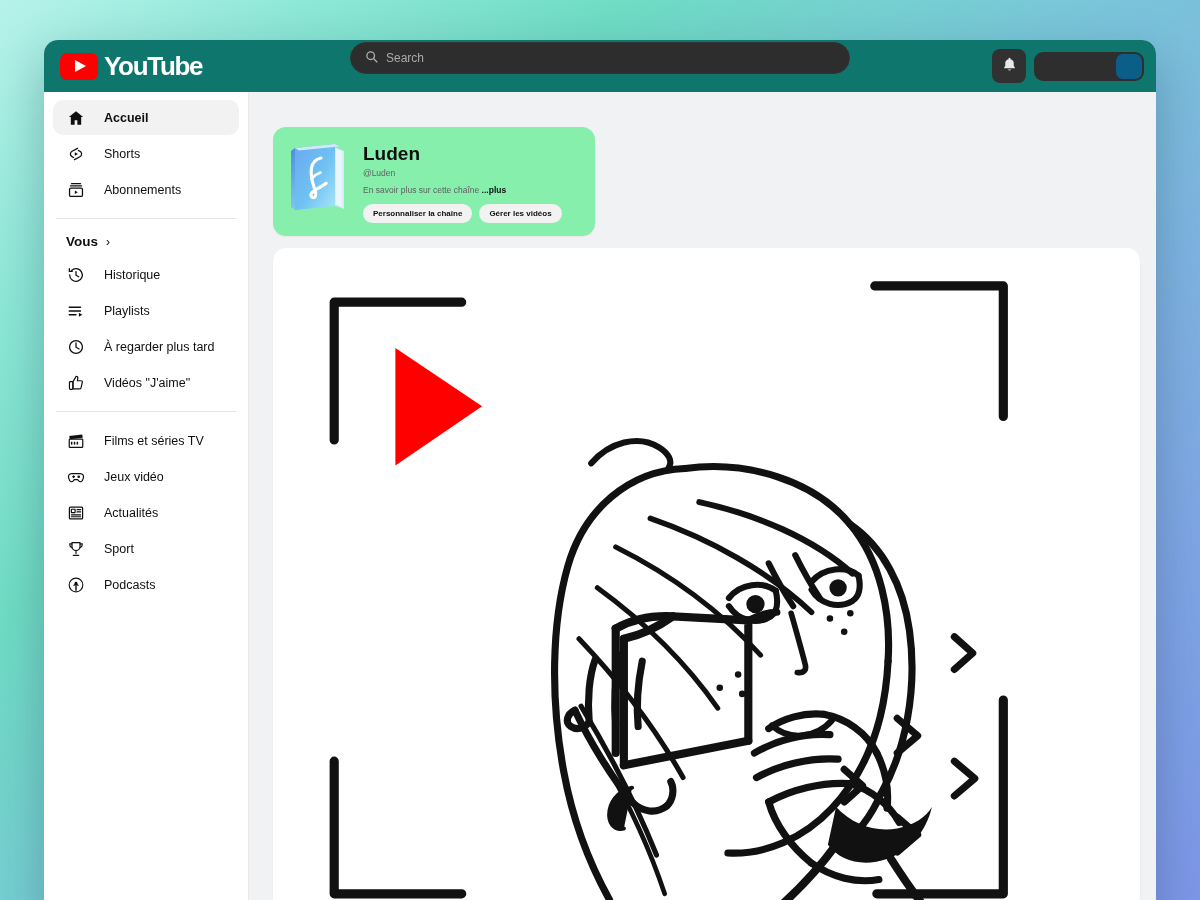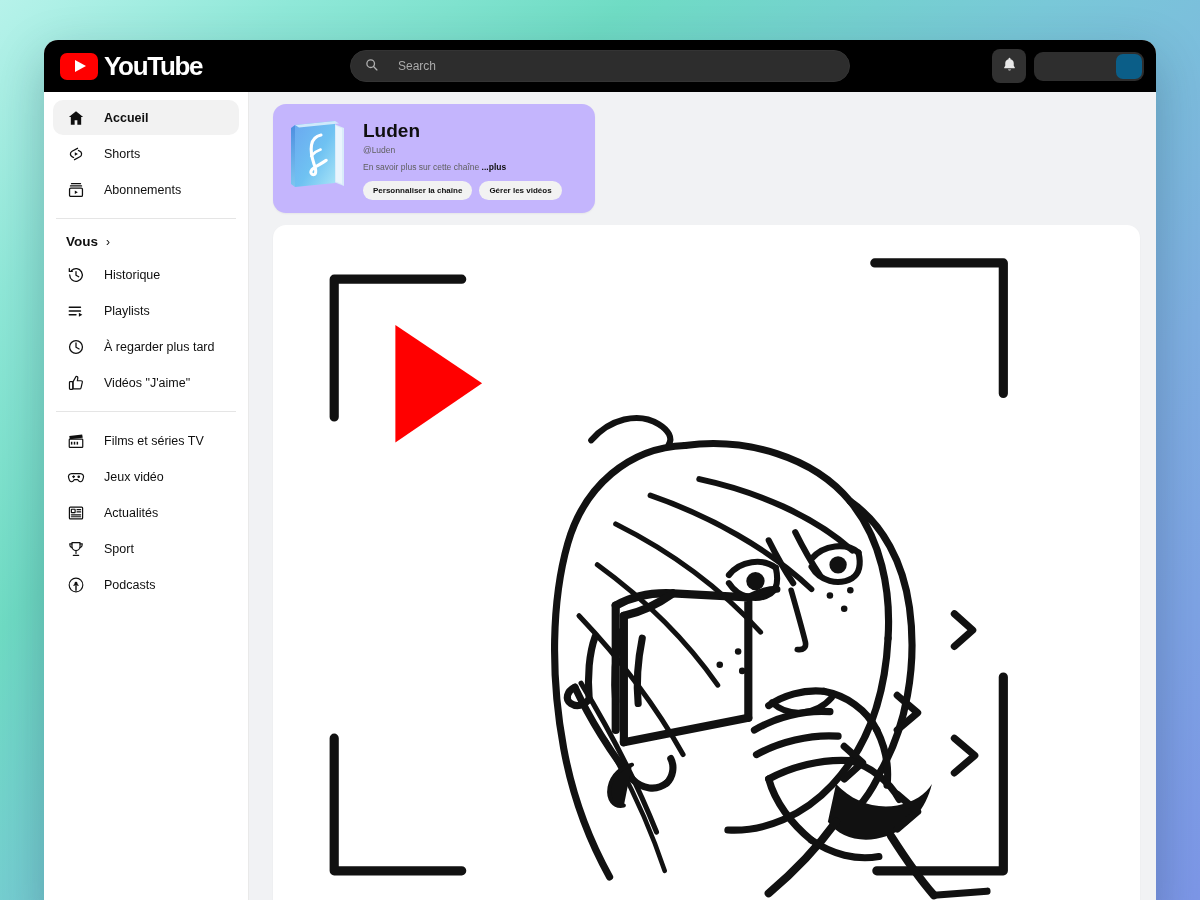"YouTube" .topbar { background: #000000 -> #0f766e }
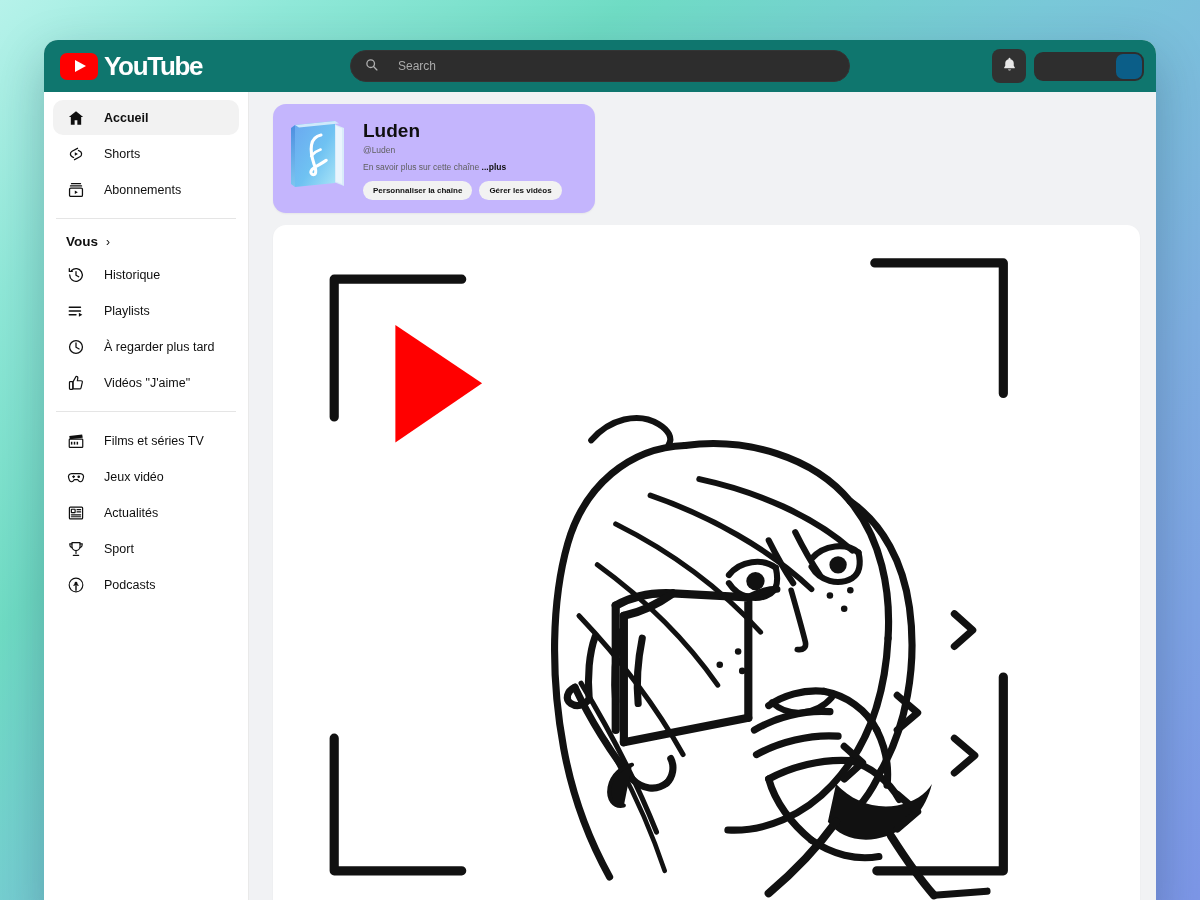"Search" .search-wrap { gap: 20px -> 8px; top: 10px -> 2px }
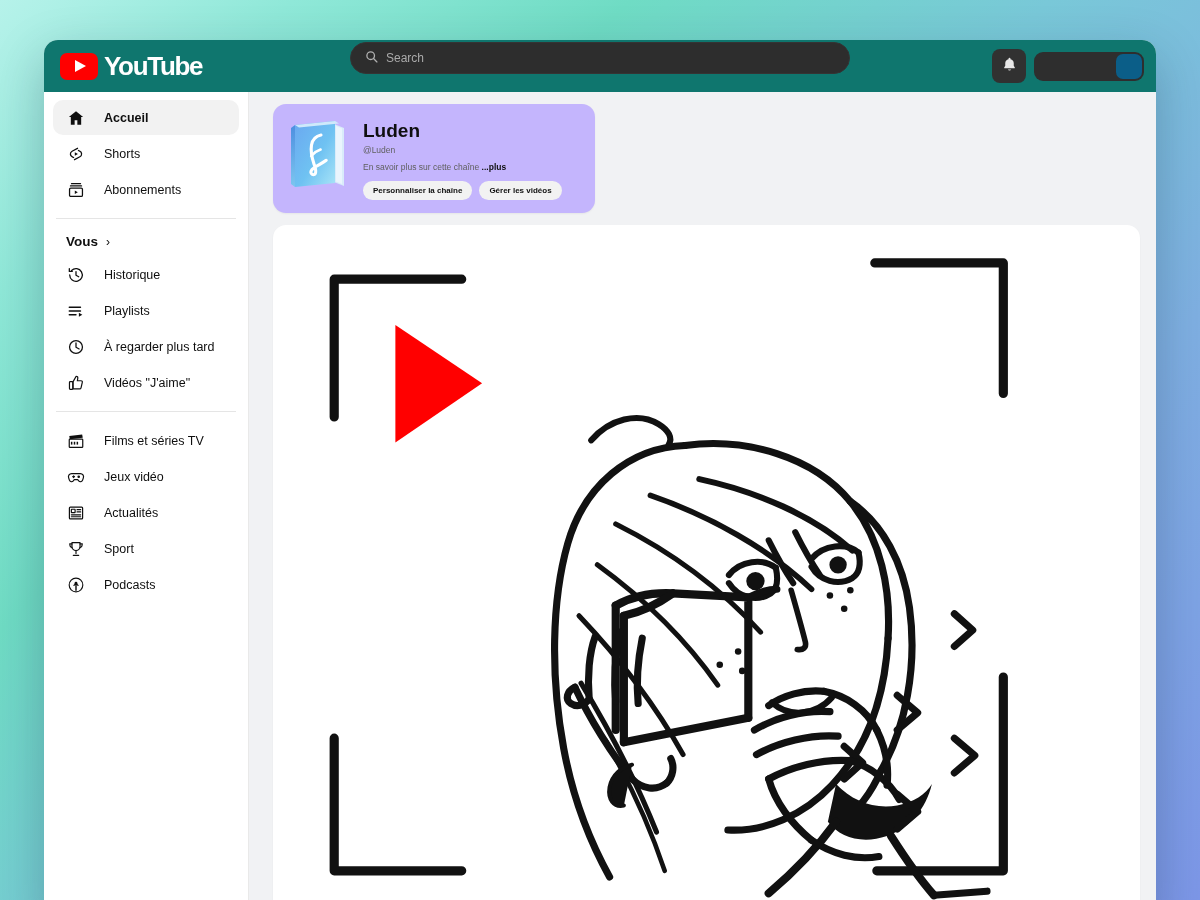"Luden" .channel-card { background: #c4b5fd -> #86efac; margin-top: none -> 23px }
